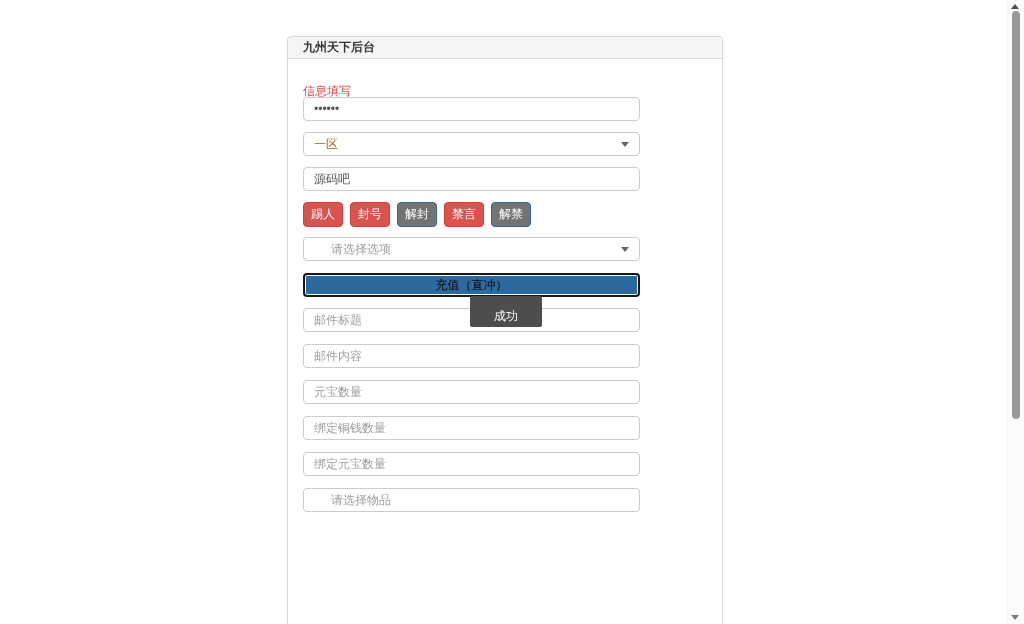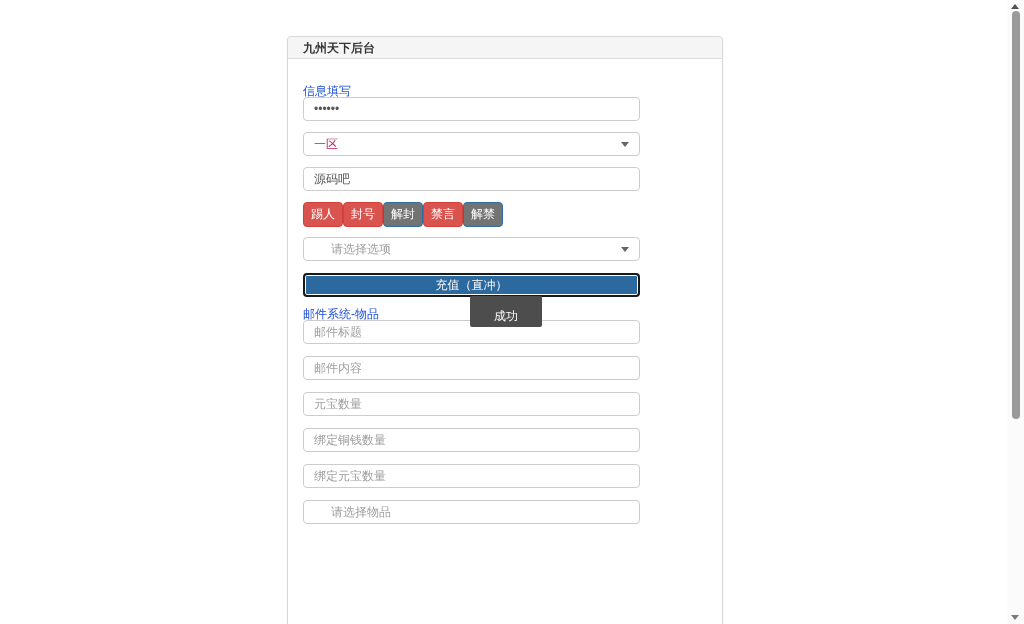"九州天下后台" .panel-heading { font-family: none -> Liberation Mono, monospace }
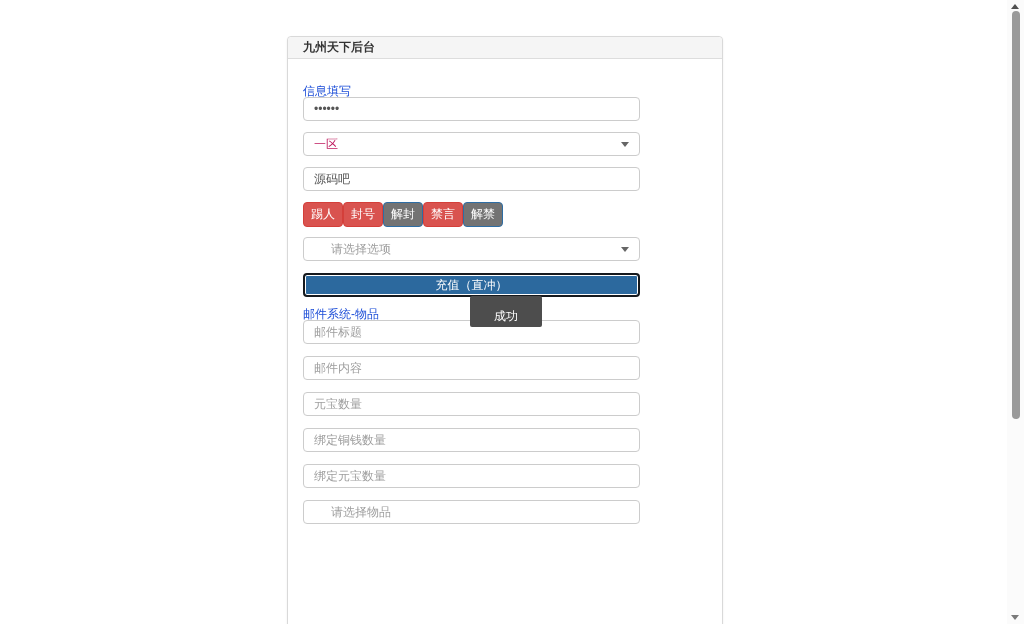"信息填写" .form-label { color: #1d4ed8 -> #ef4444 }
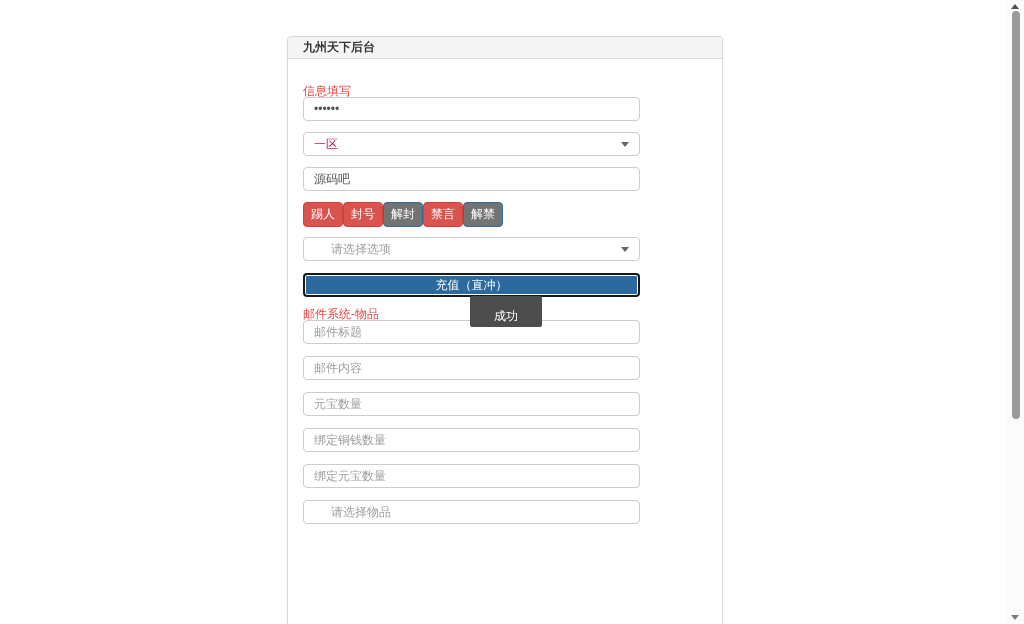"一区" .fake-select .value { color: #be185d -> #a16207 }
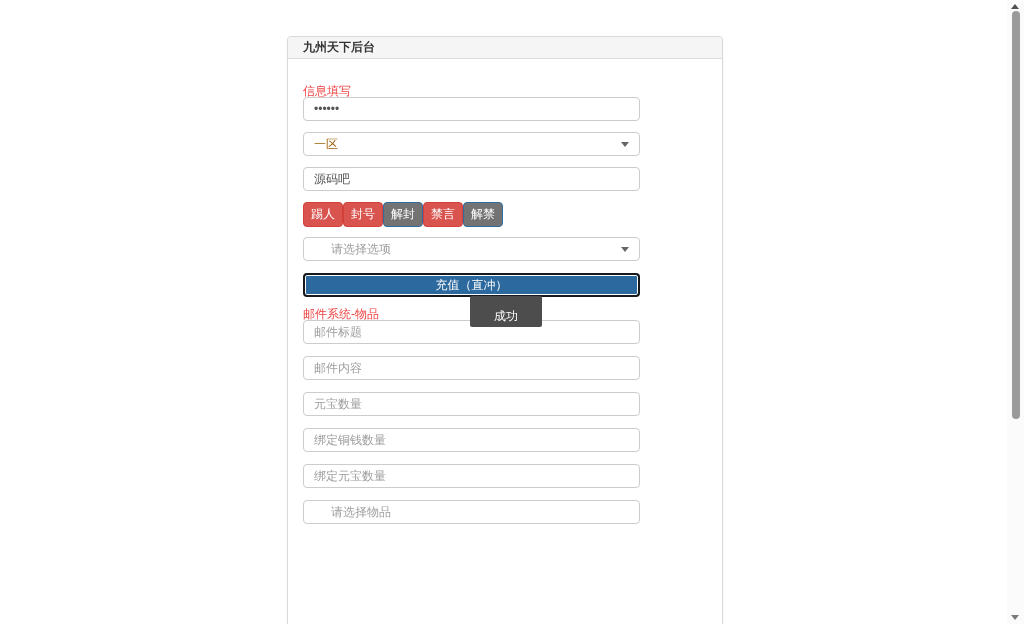"踢人" .btn-row { gap: 0 -> 7px }
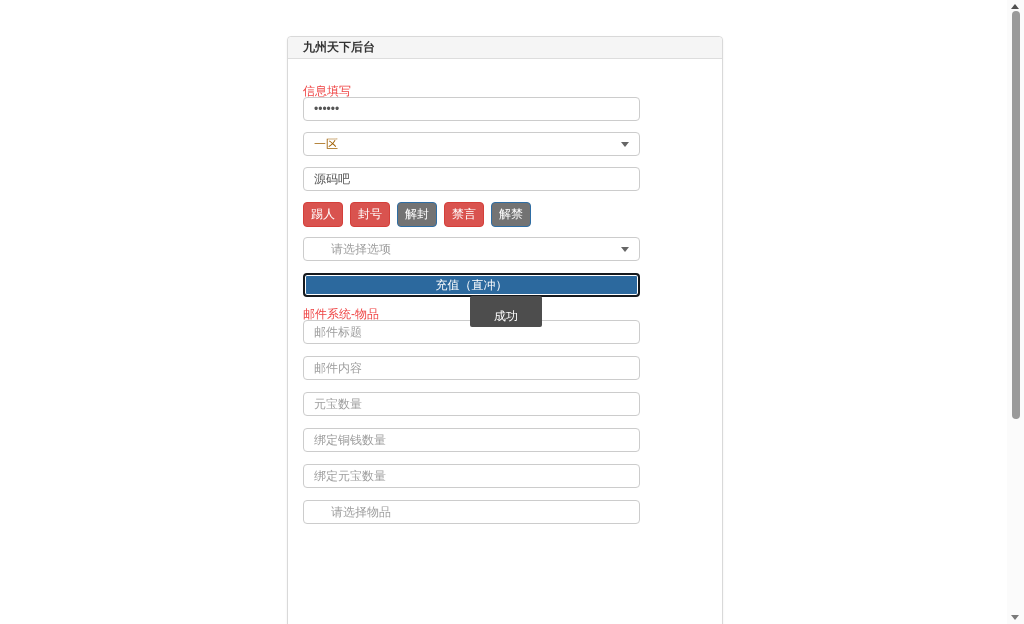"充值（直冲）" .btn-block { color: #ffffff -> #000000 }
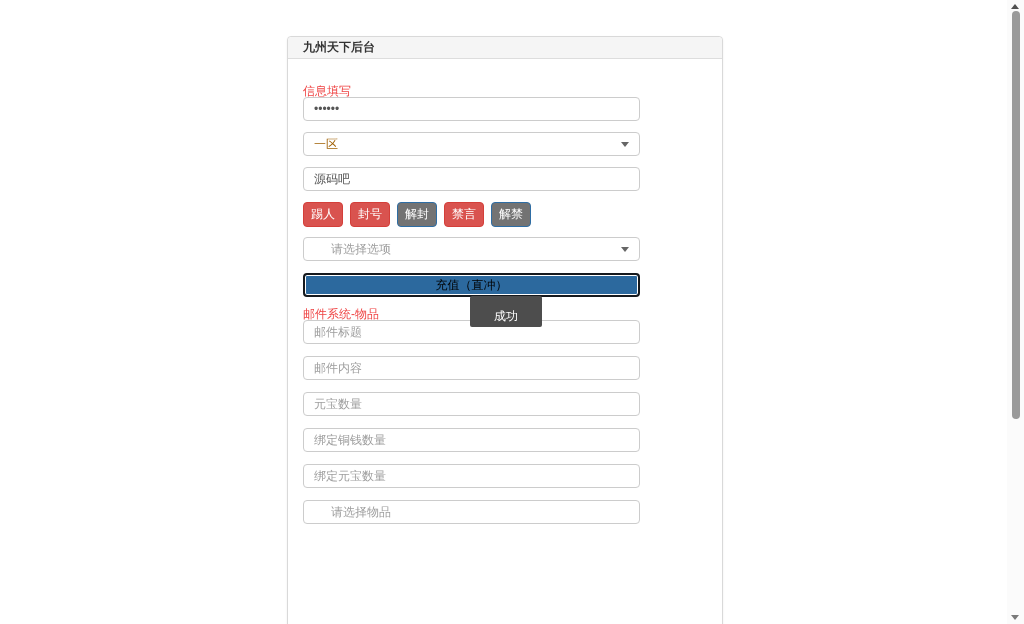"邮件系统-物品" div.form-label { html: <div>邮件系统-物品</div> -> none }
